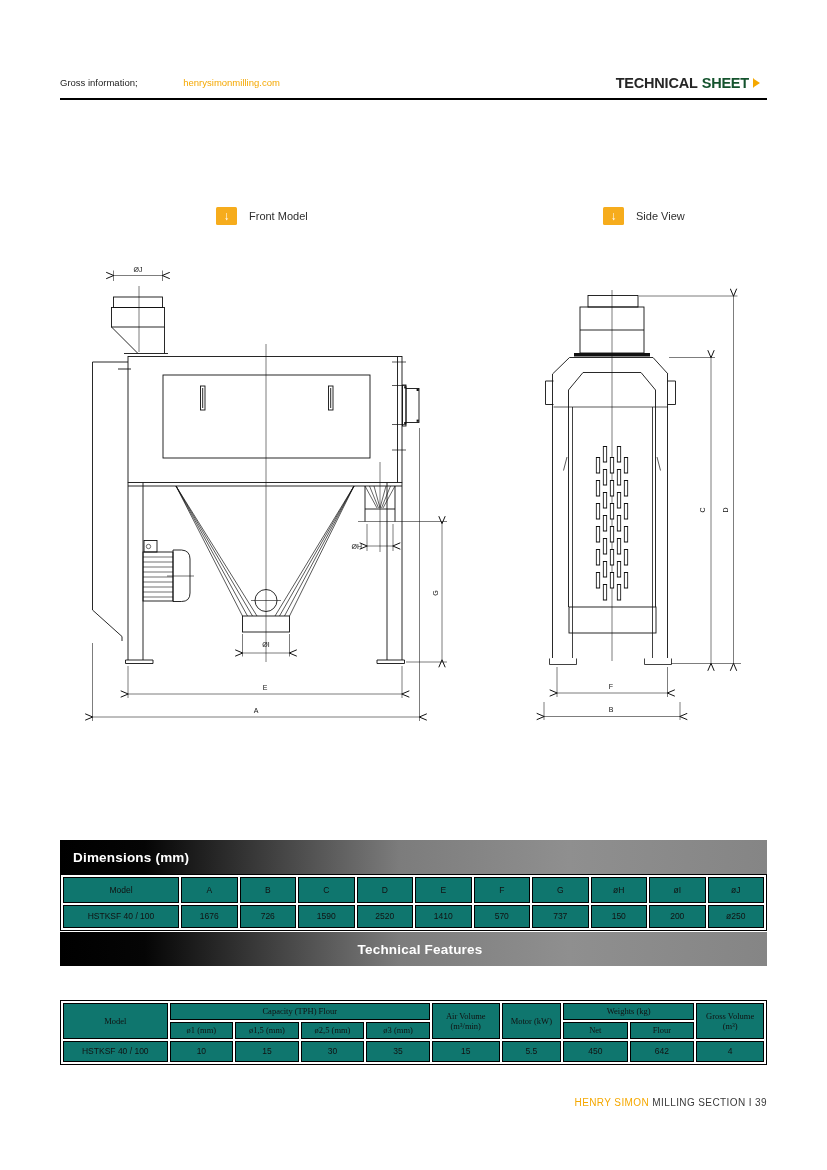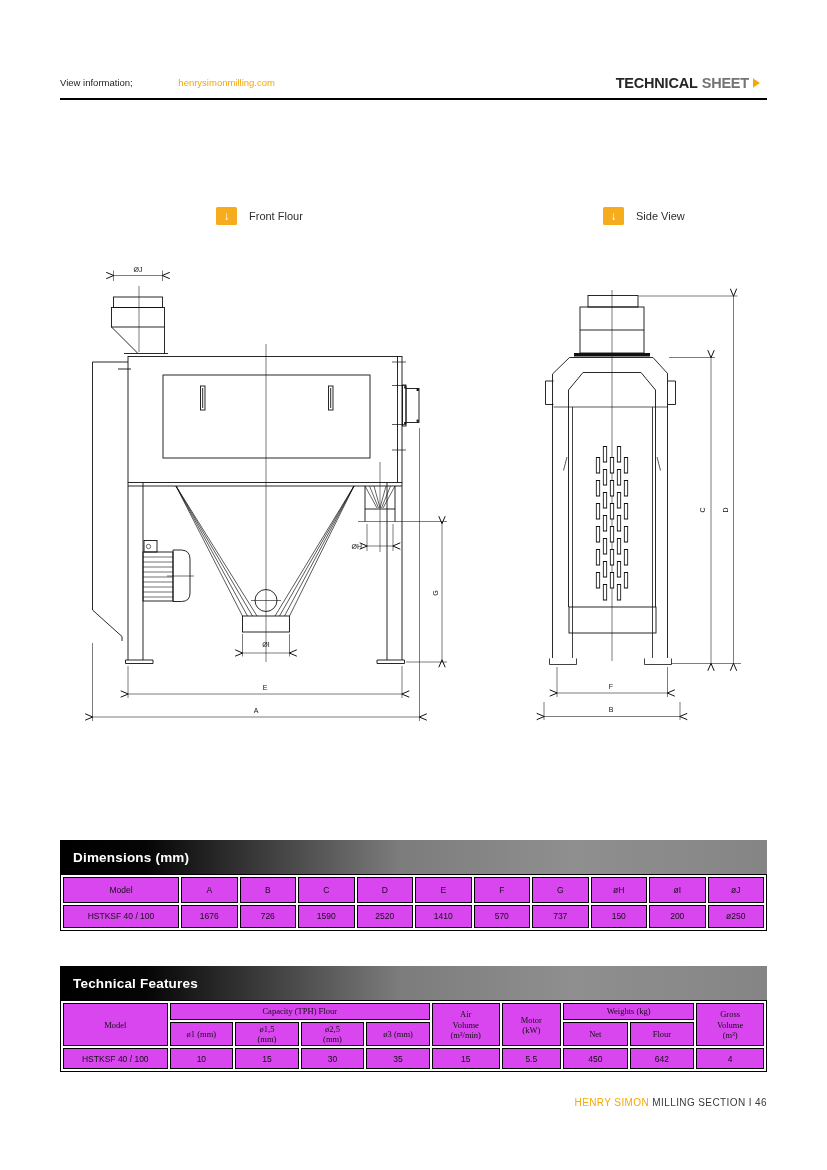"View information;" span { text: View -> Gross }
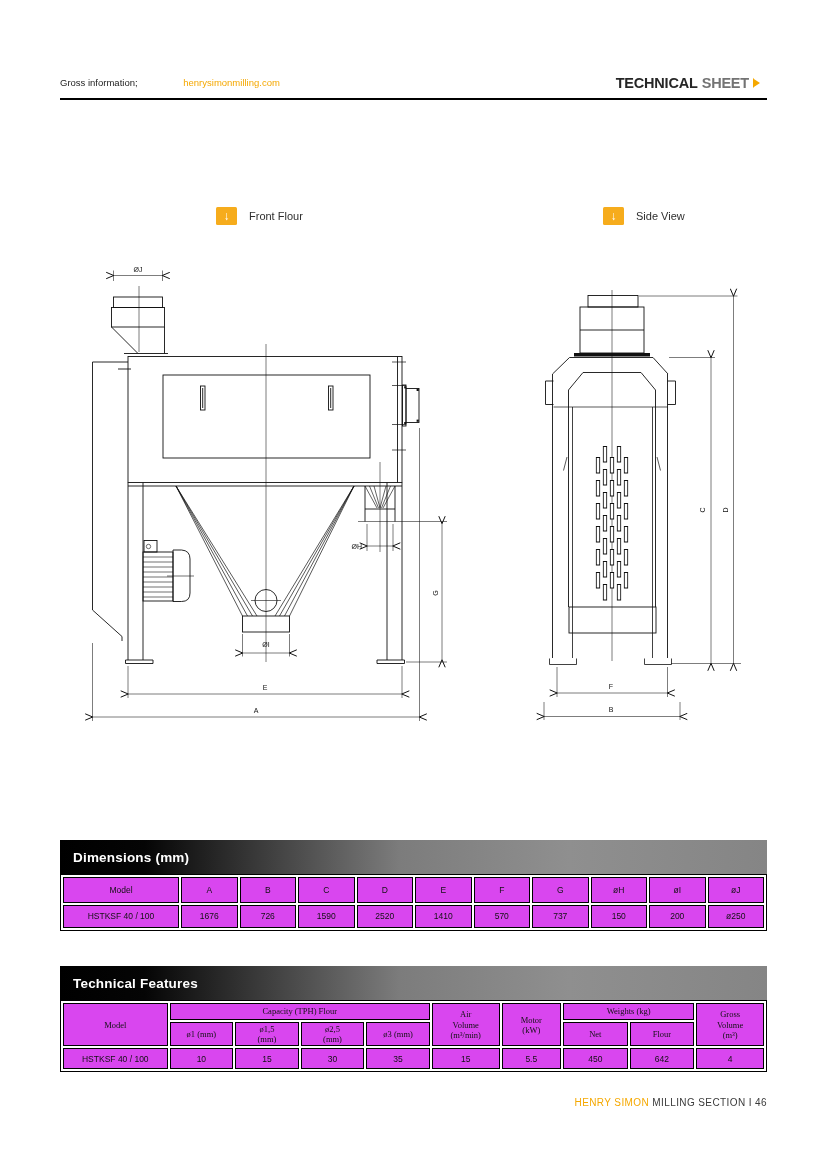"SHEET" .brand .light { color: #737373 -> #14532d }
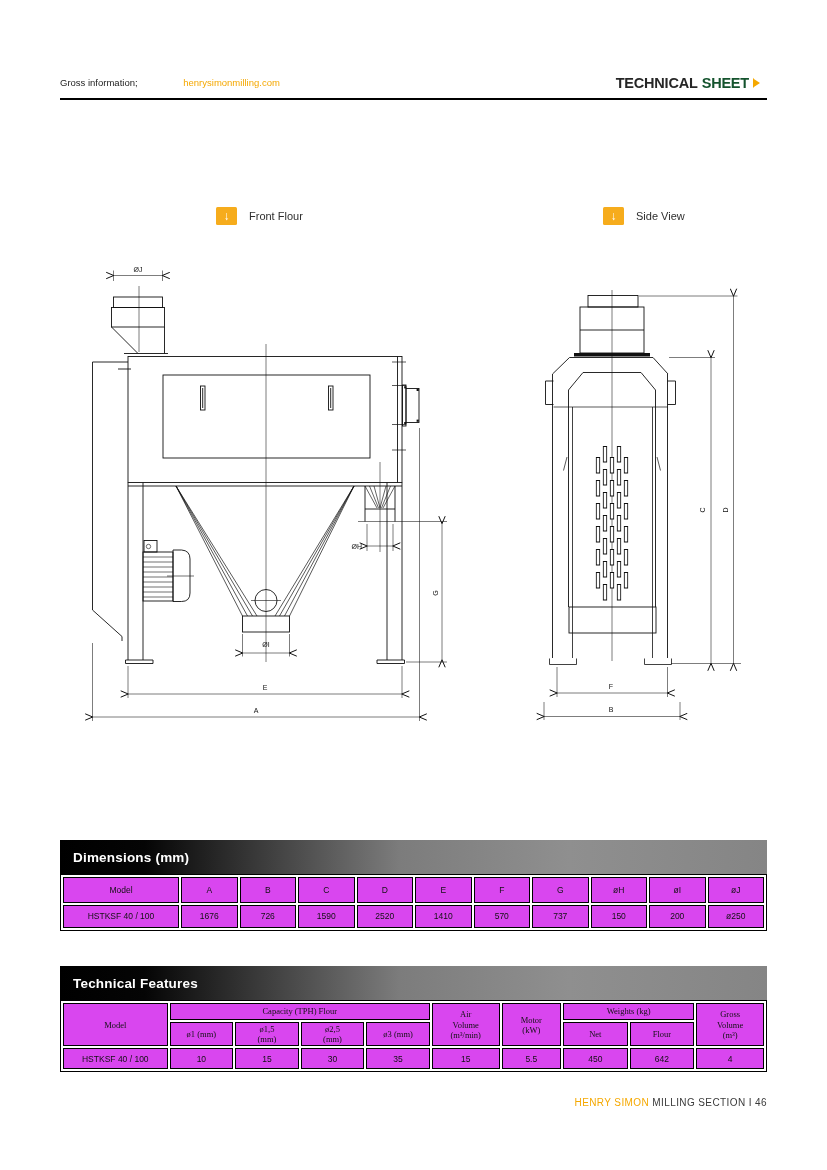"Front Flour" span { text: Flour -> Model }
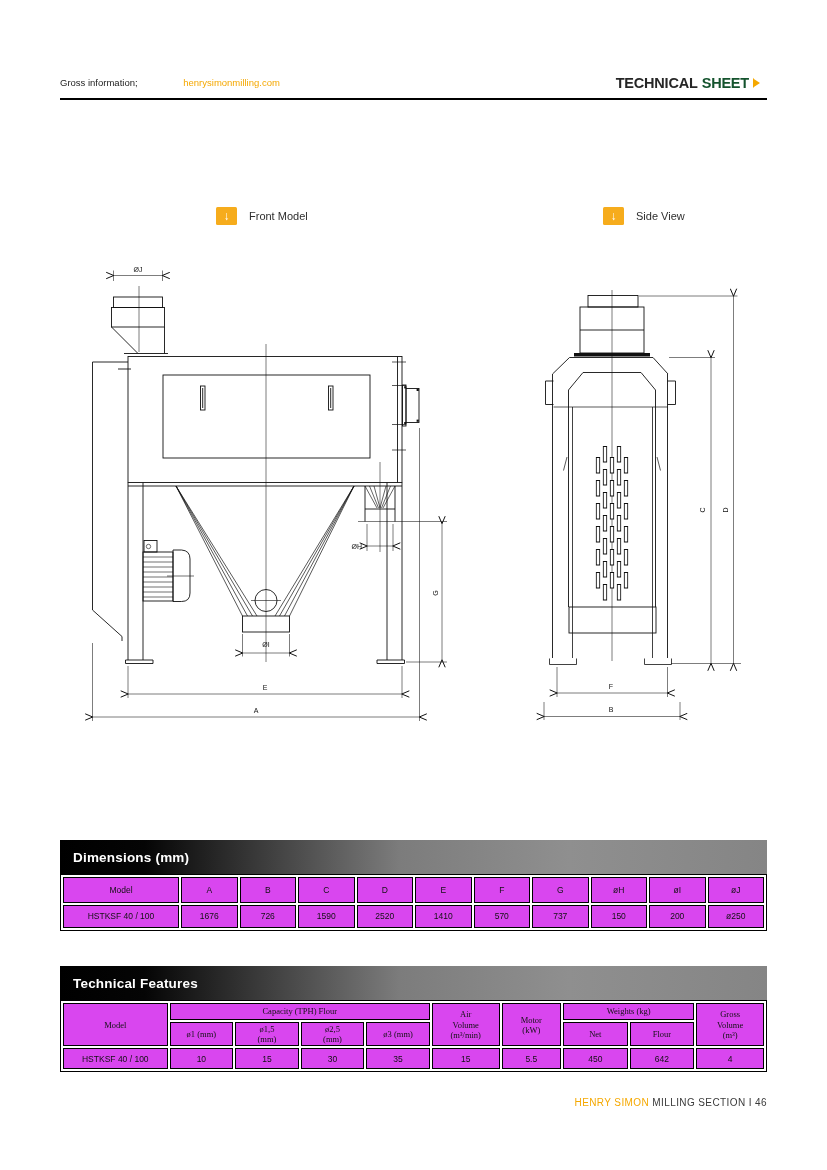"Model" table.sheet th, table.sheet td { background: #d946ef -> #0f766e; padding: 1px 16px -> 1px 6px }
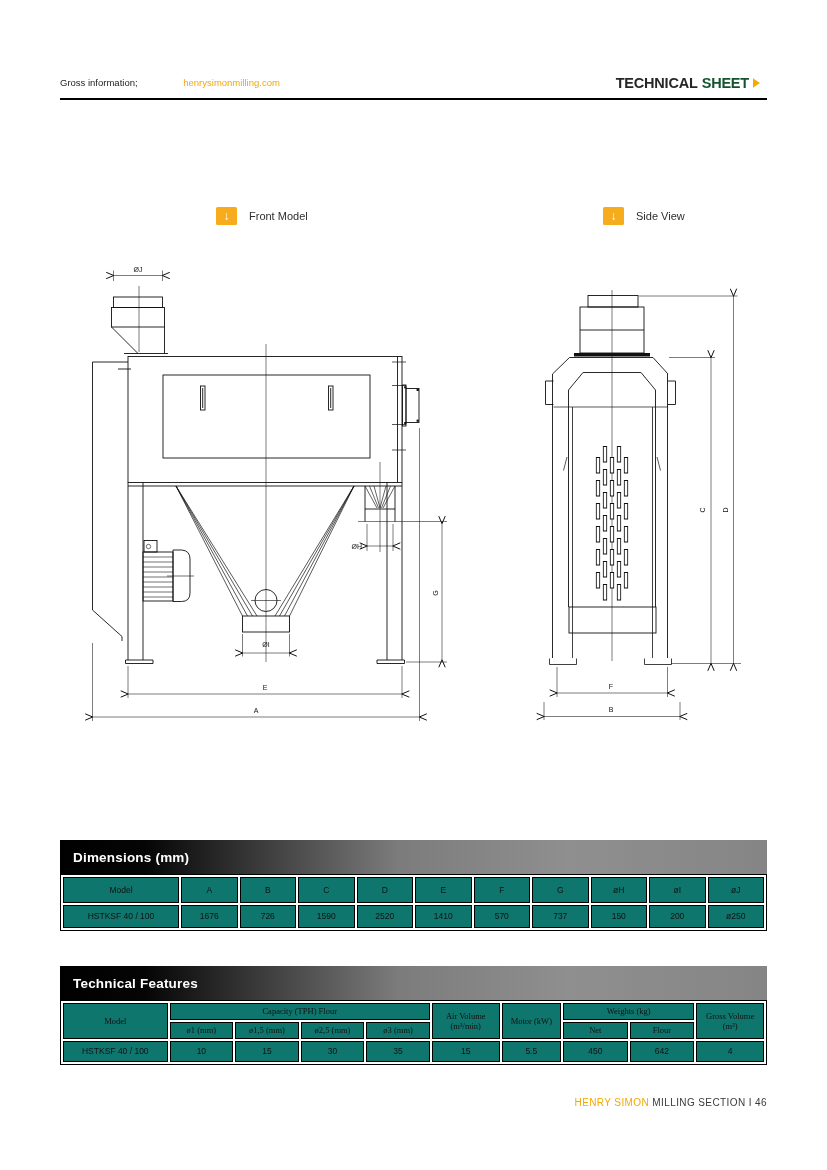"Technical Features" #bar-feat { justify-content: none -> center; top: 966px -> 932px }
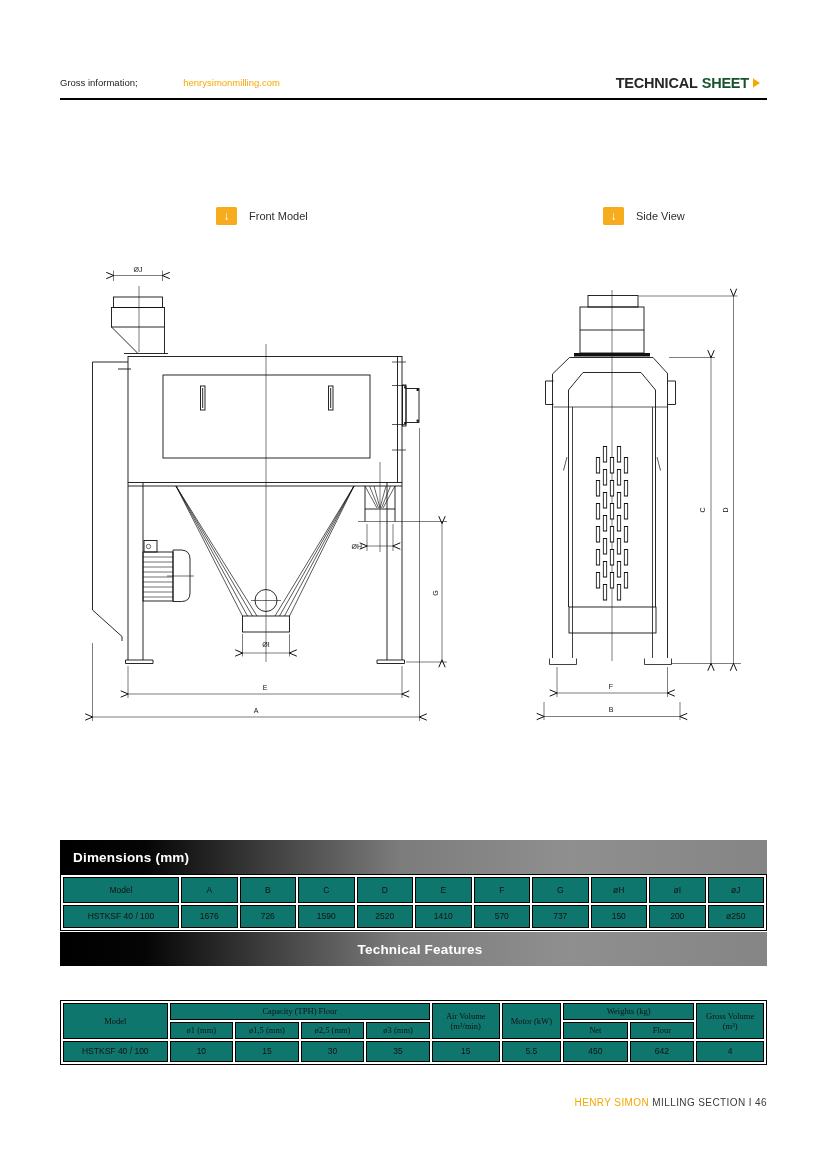"MILLING SECTION I 46" span { text: 46 -> 39 }
